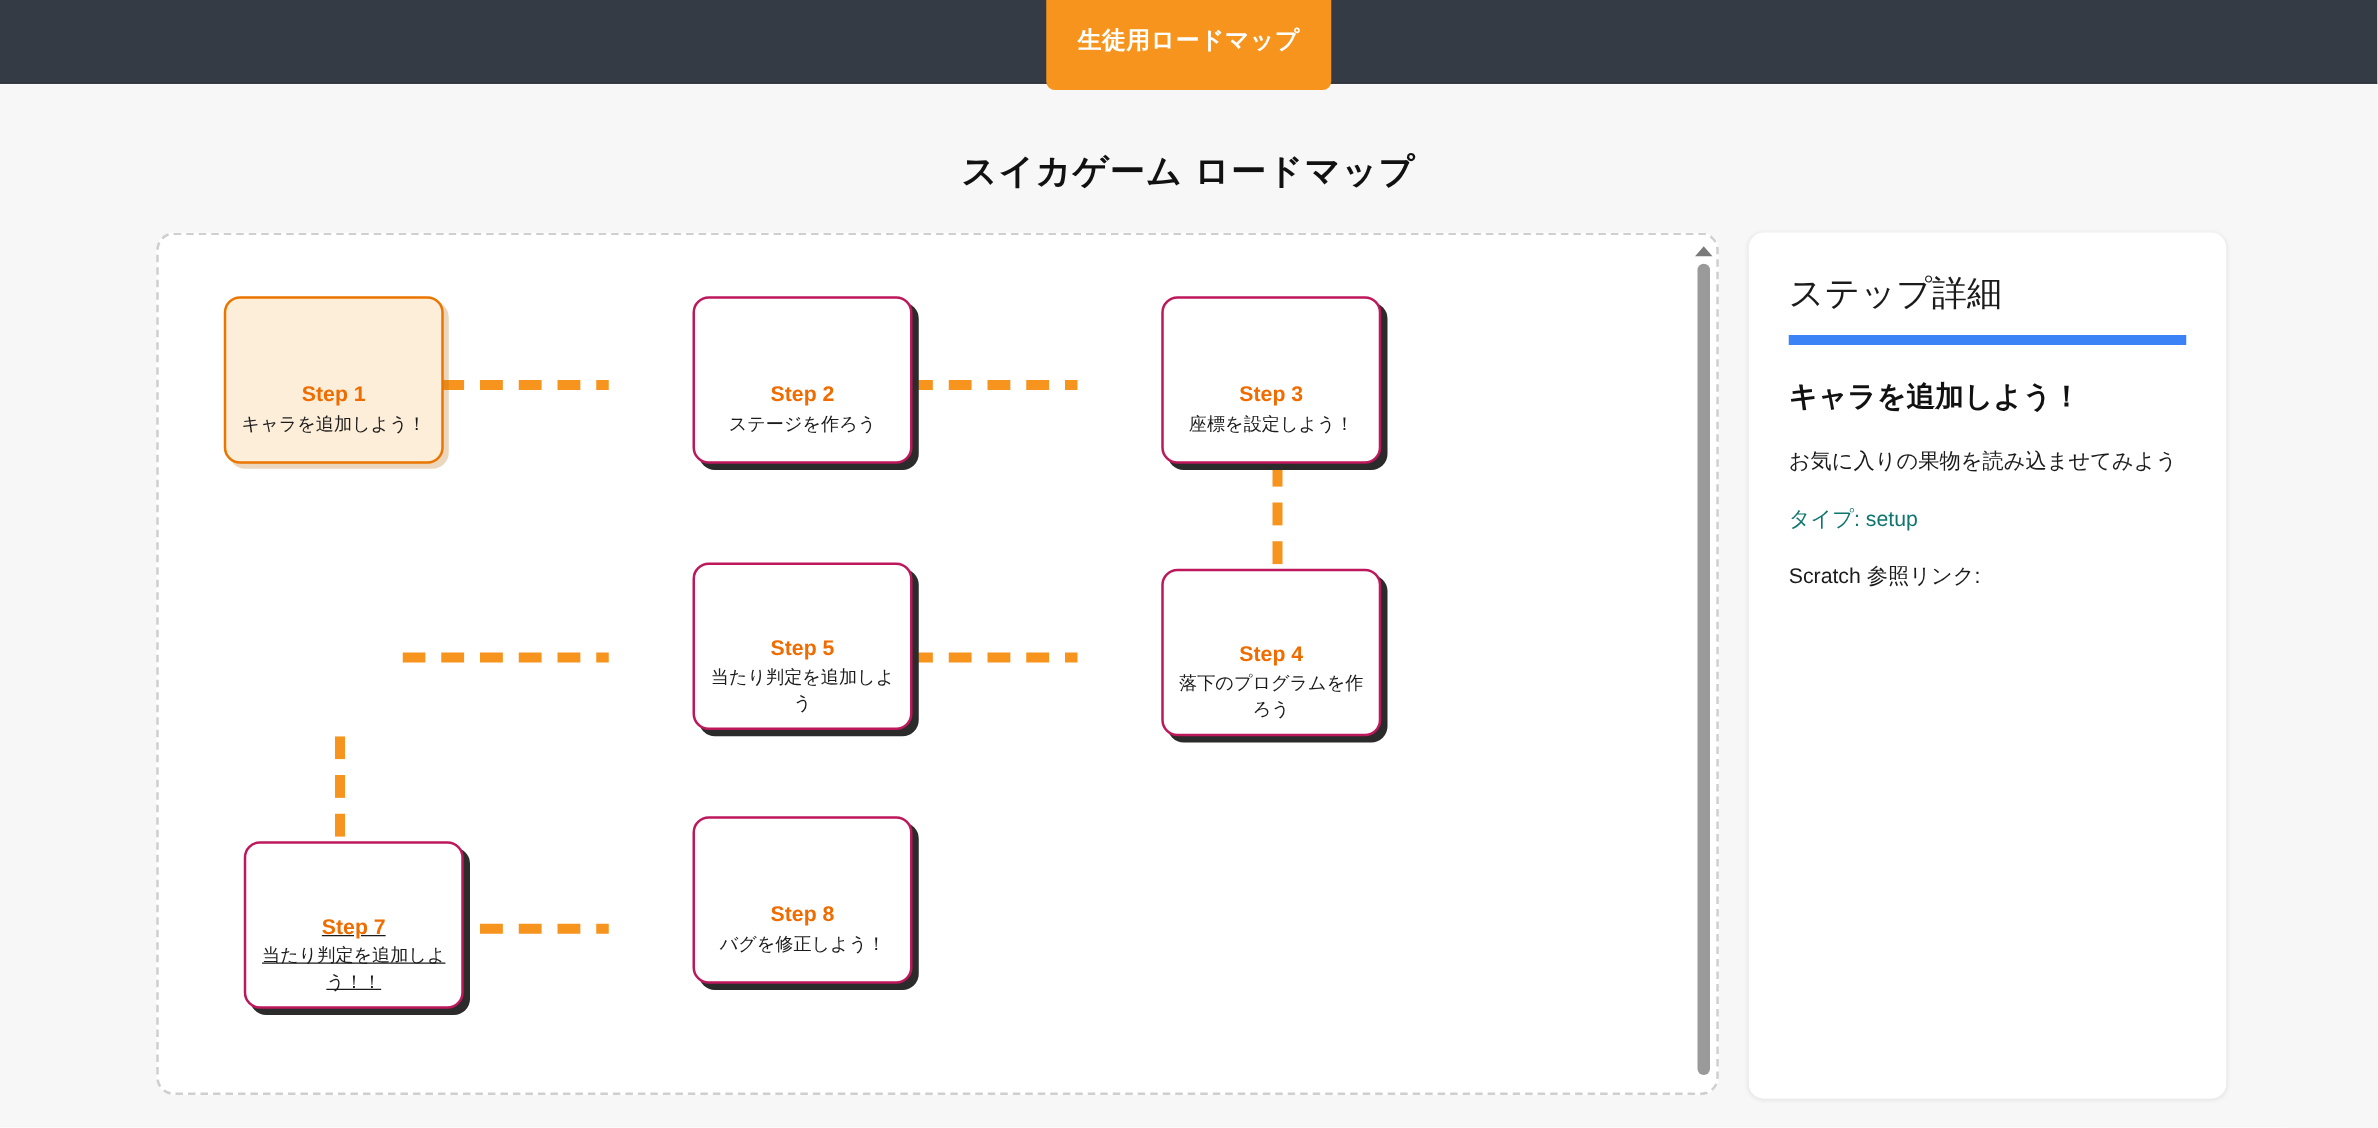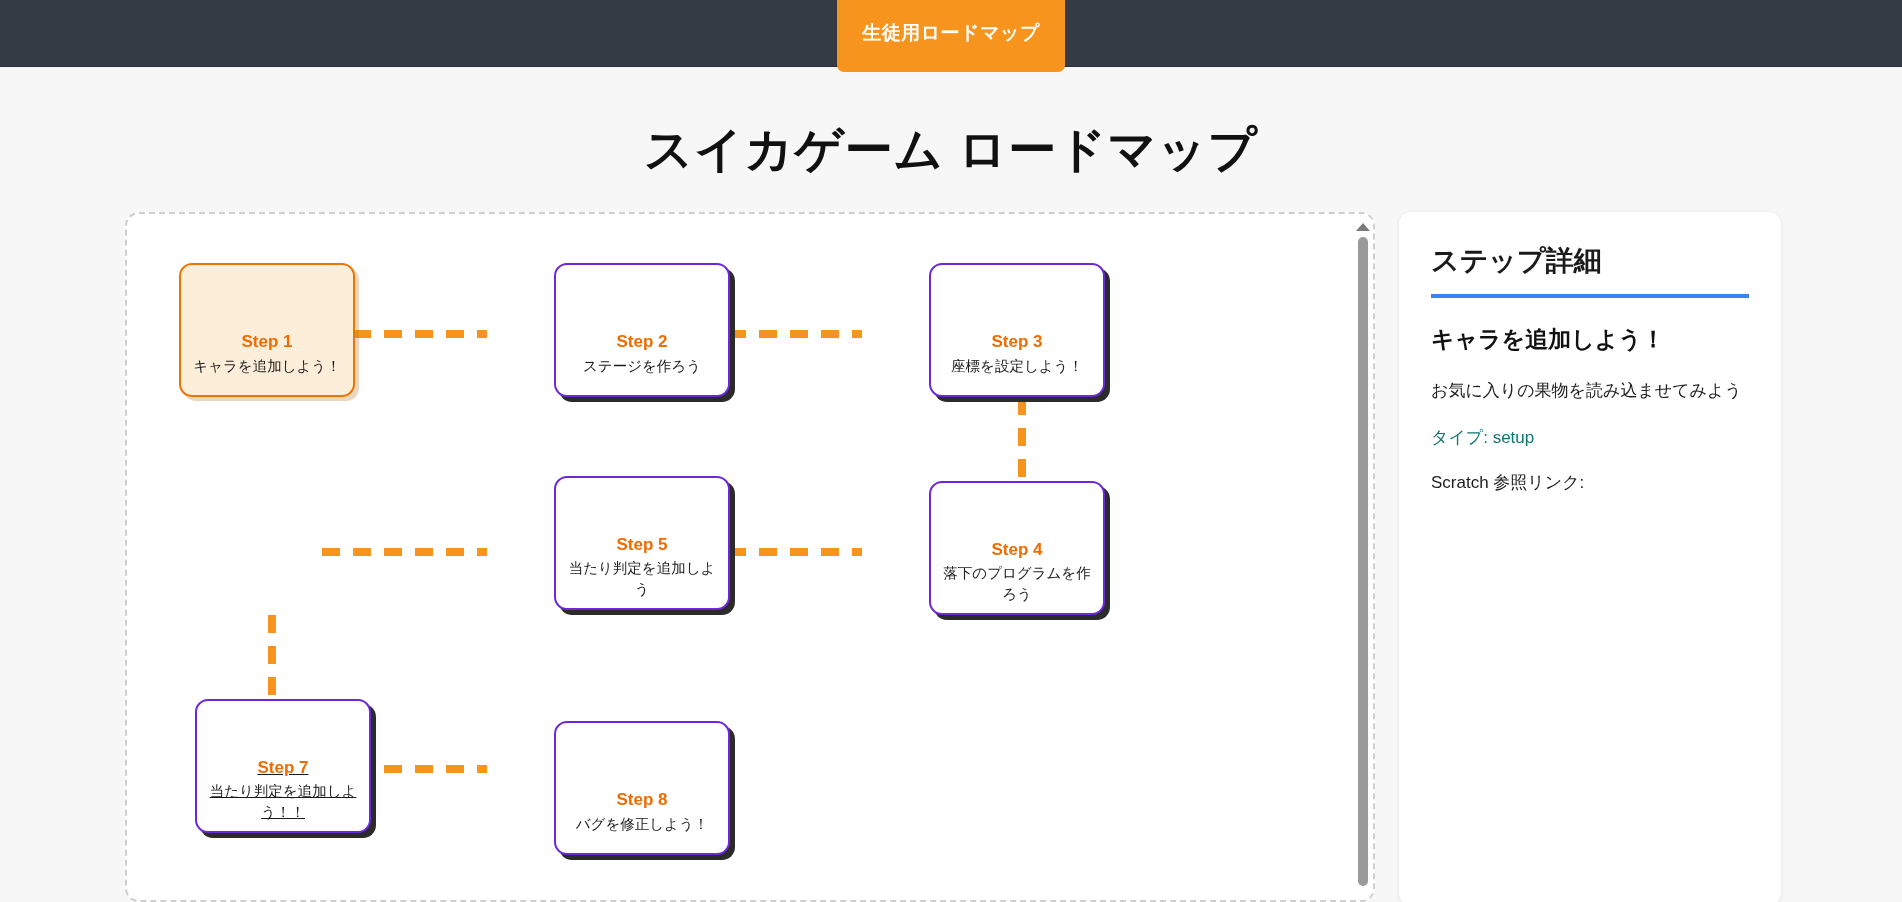"スイカゲーム ロードマップ" #page-title { font-size: 48px -> 28px }
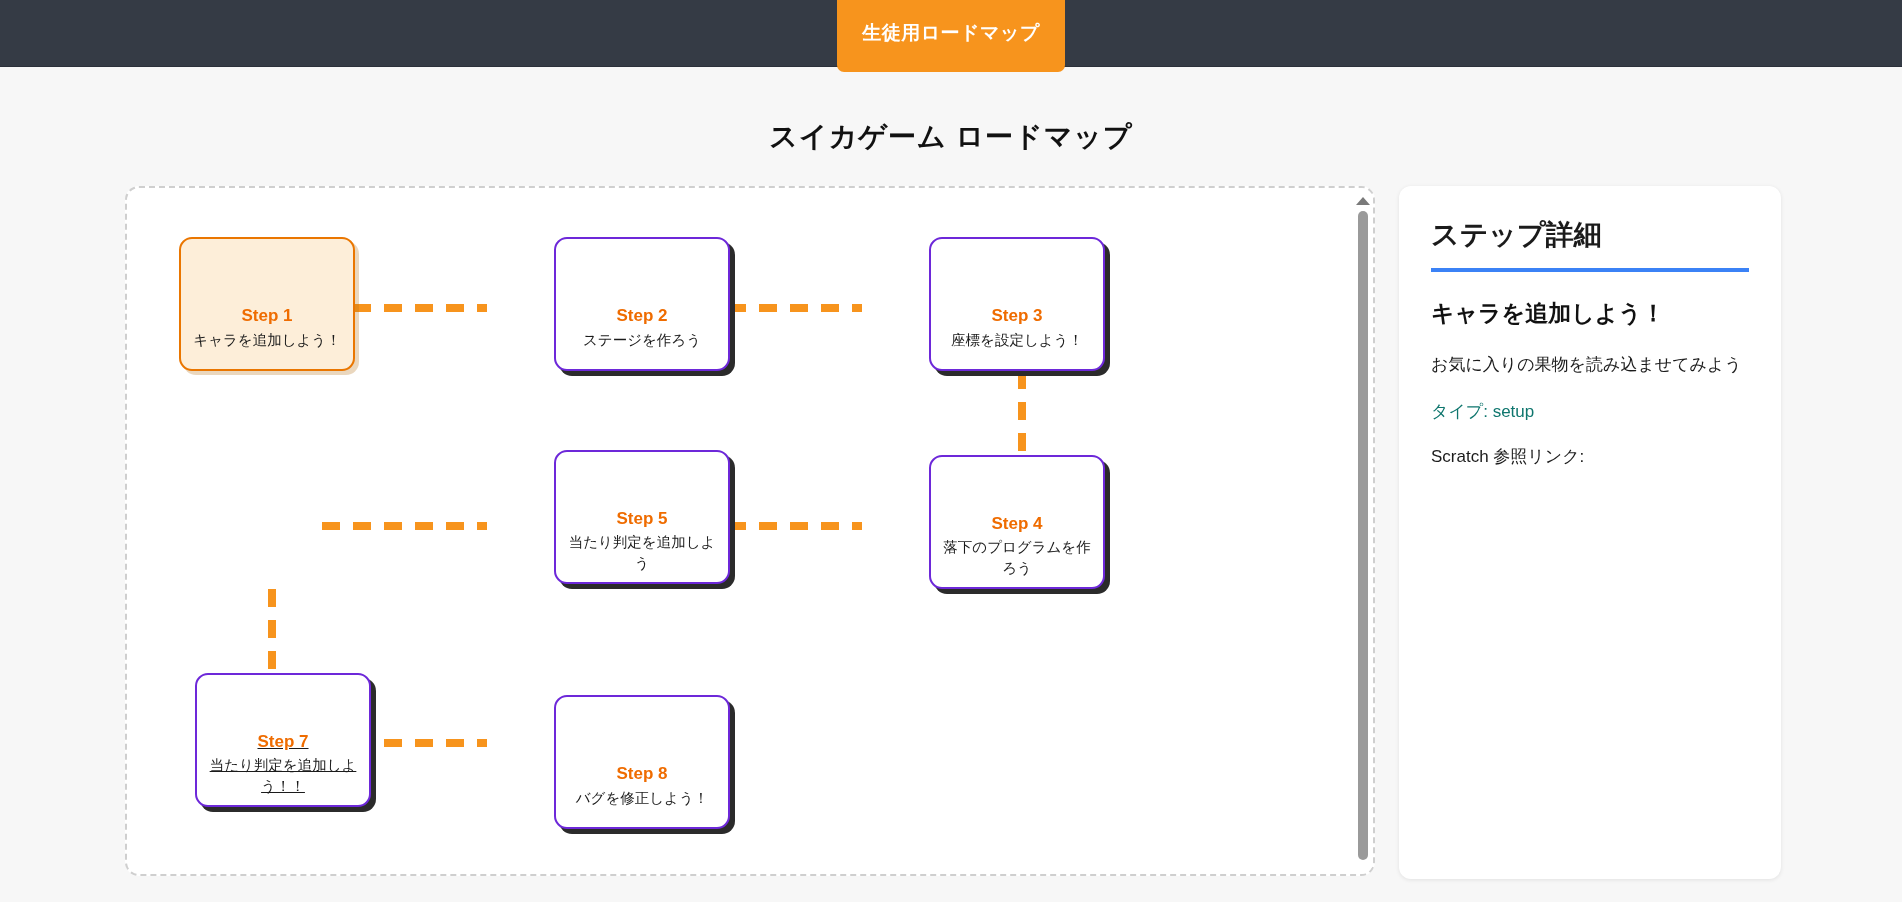"ステップ詳細" #detail-panel-heading { border-bottom: 4px solid #3b82f6 -> 8px solid #3b82f6; font-weight: bold -> normal }
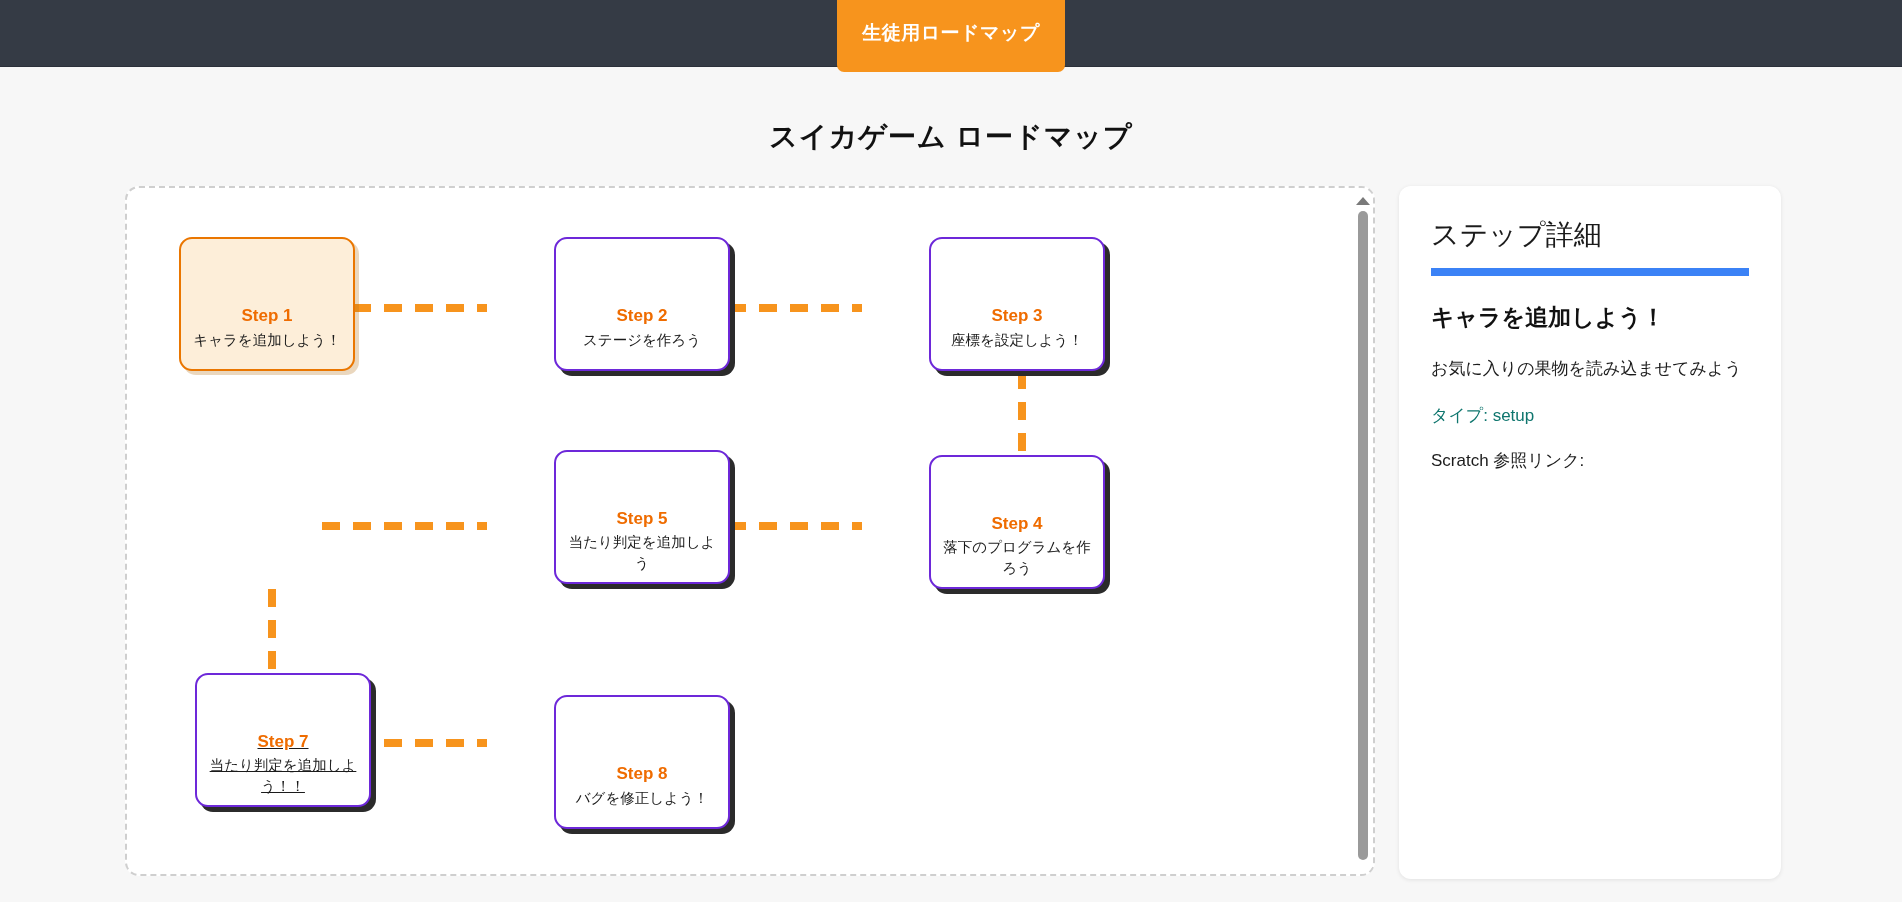"Step 2" .step-node { border: 2px solid #6d28d9 -> 2px solid #be185d }
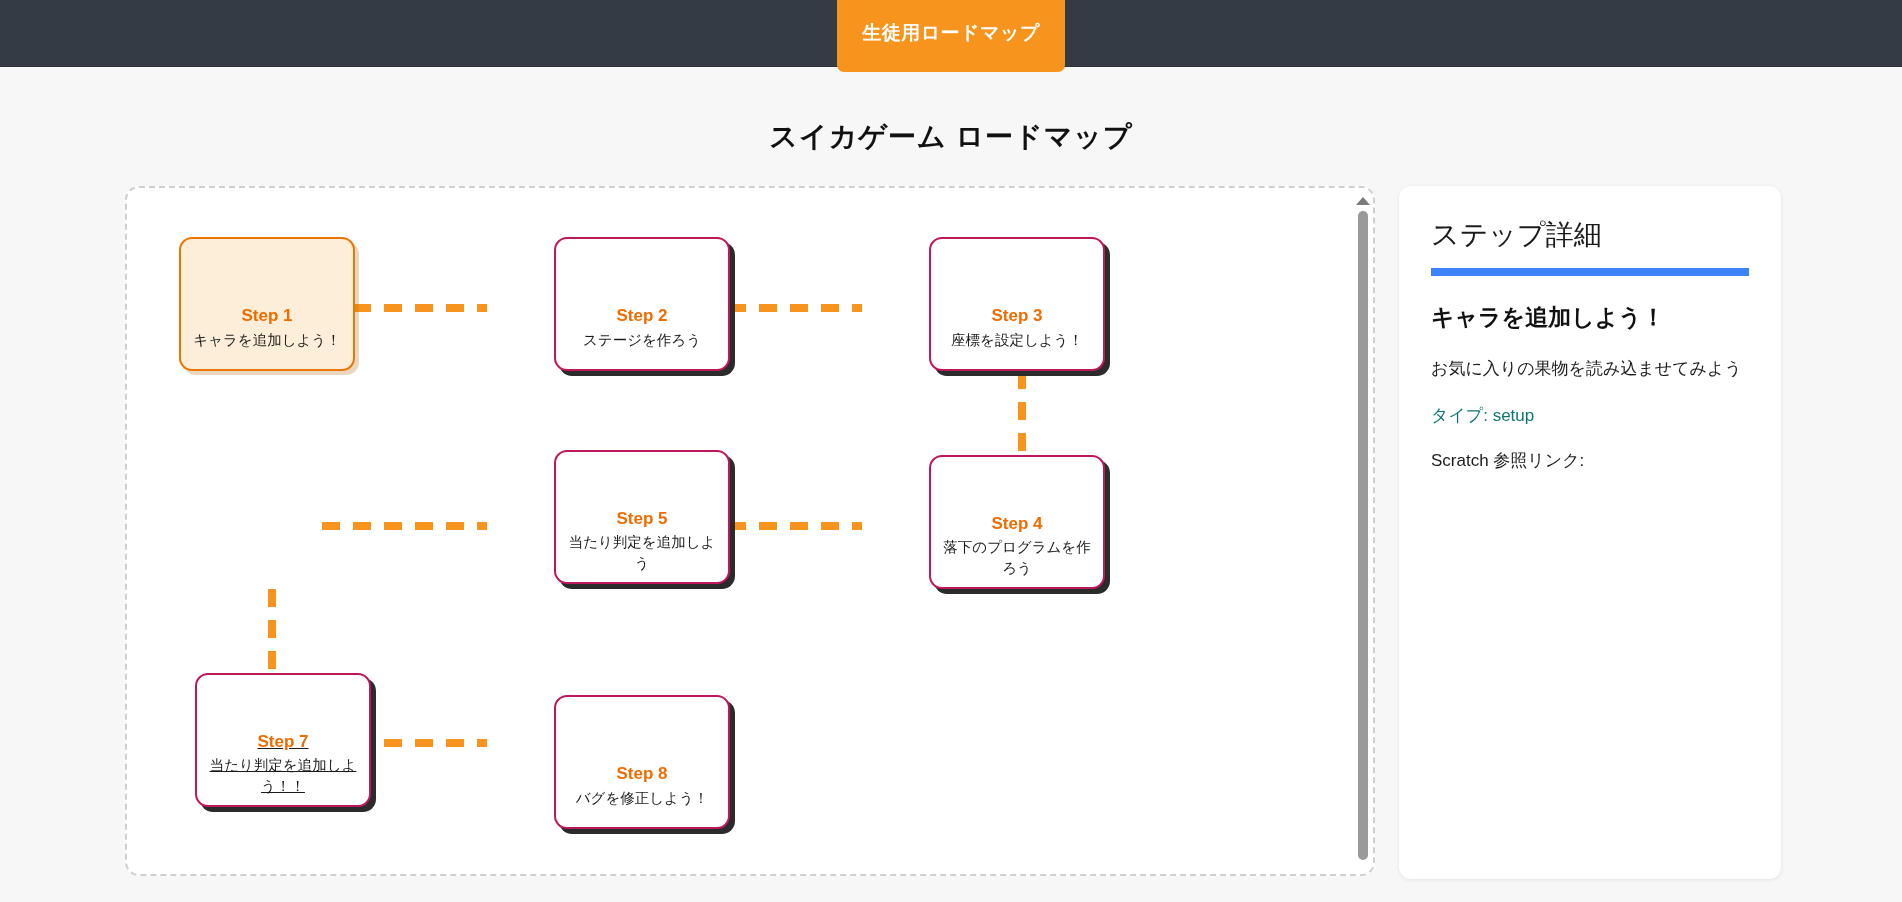"Step 8" div.step-node { top: 507px -> 465px }
